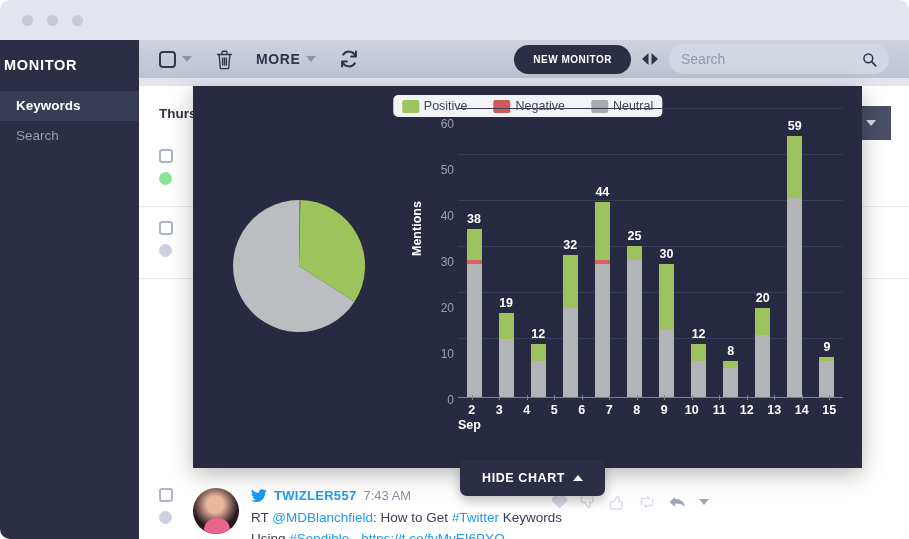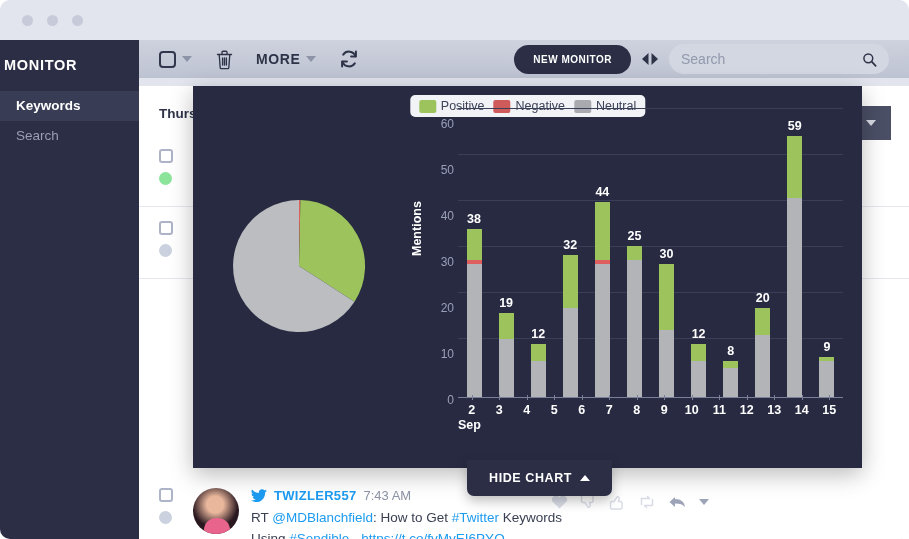"Positive" .legend { gap: 9px -> 26px }
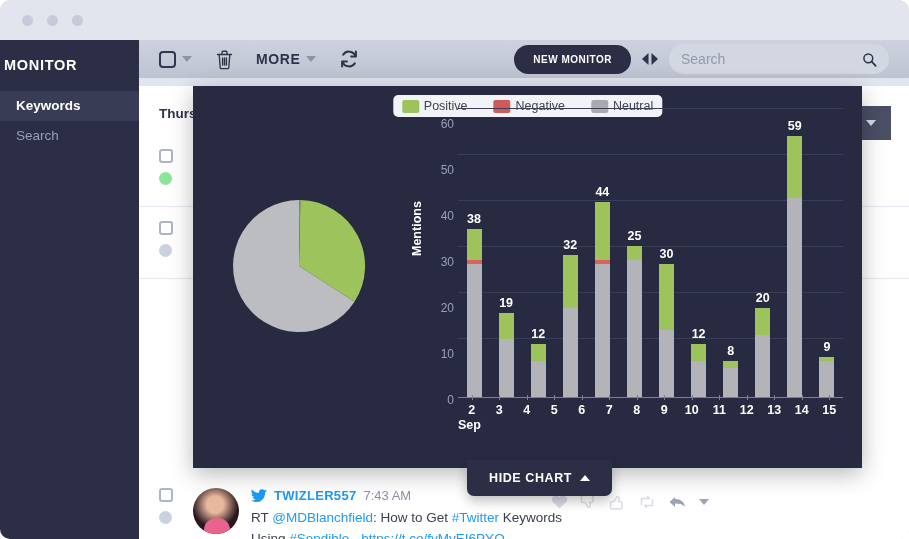"HIDE CHART" .hide-chart-btn { left: 274px -> 267px }
